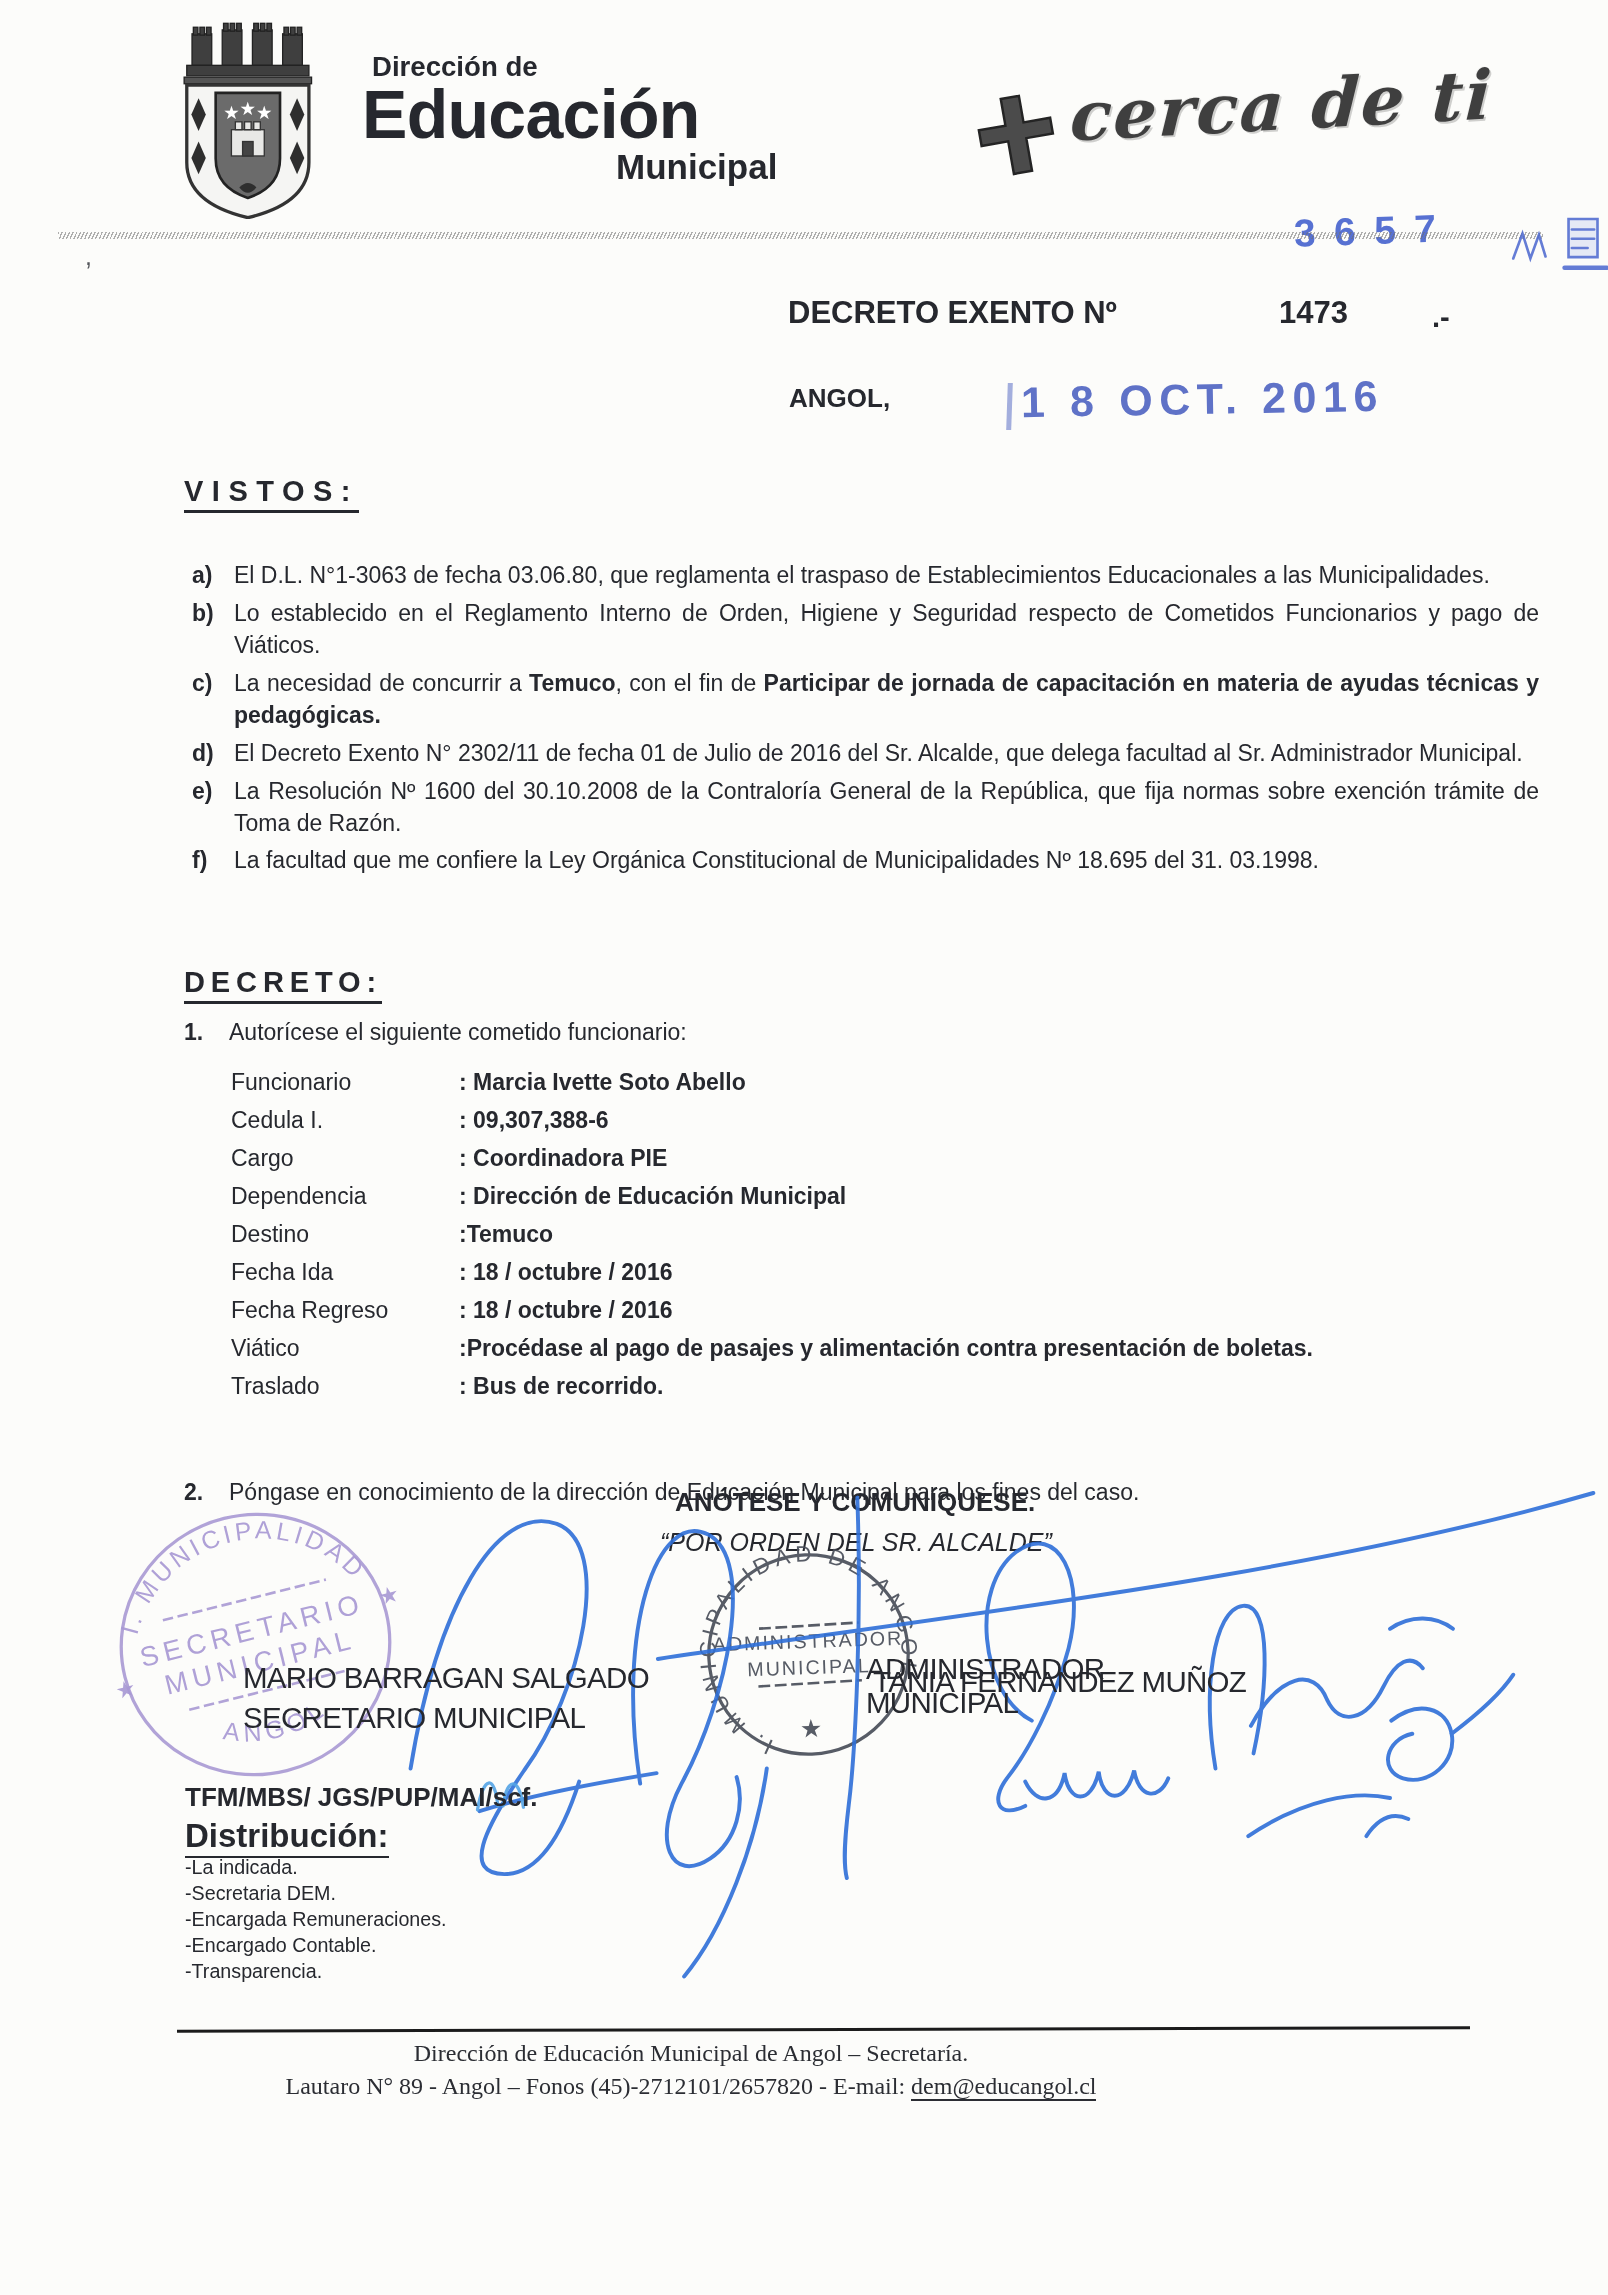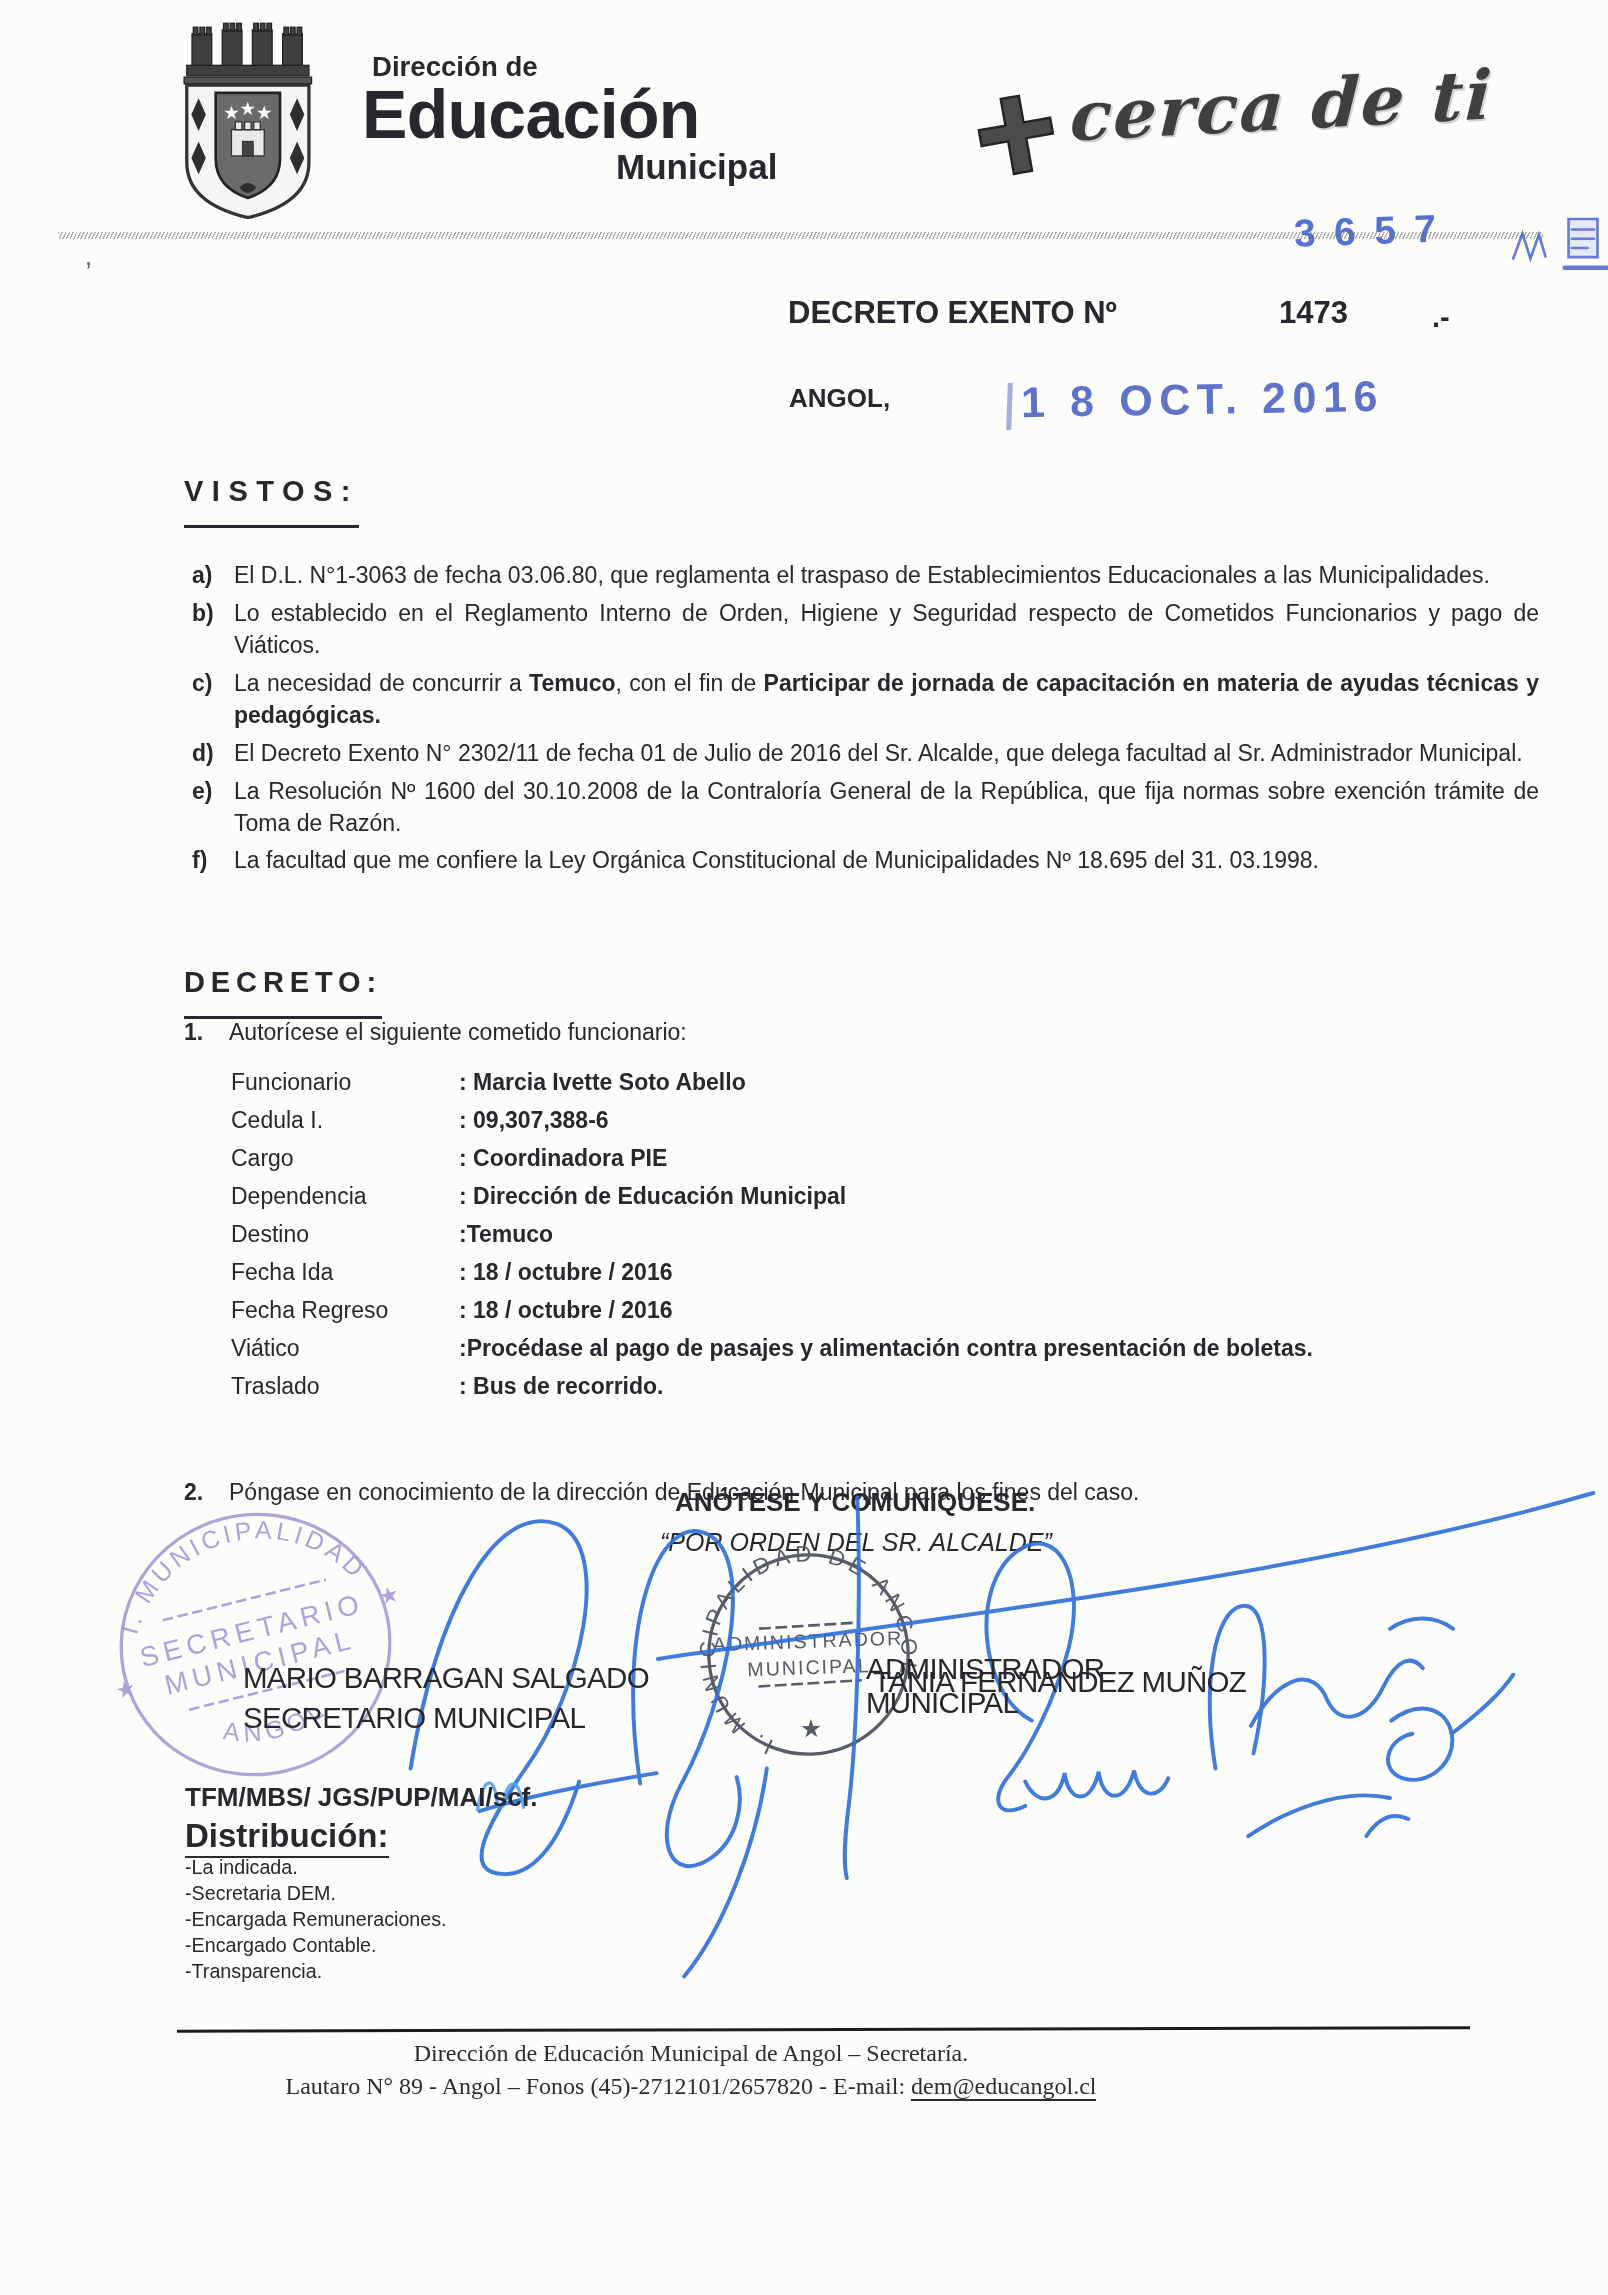"VISTOS:" .sec-head { padding-bottom: 17px -> 2px }
